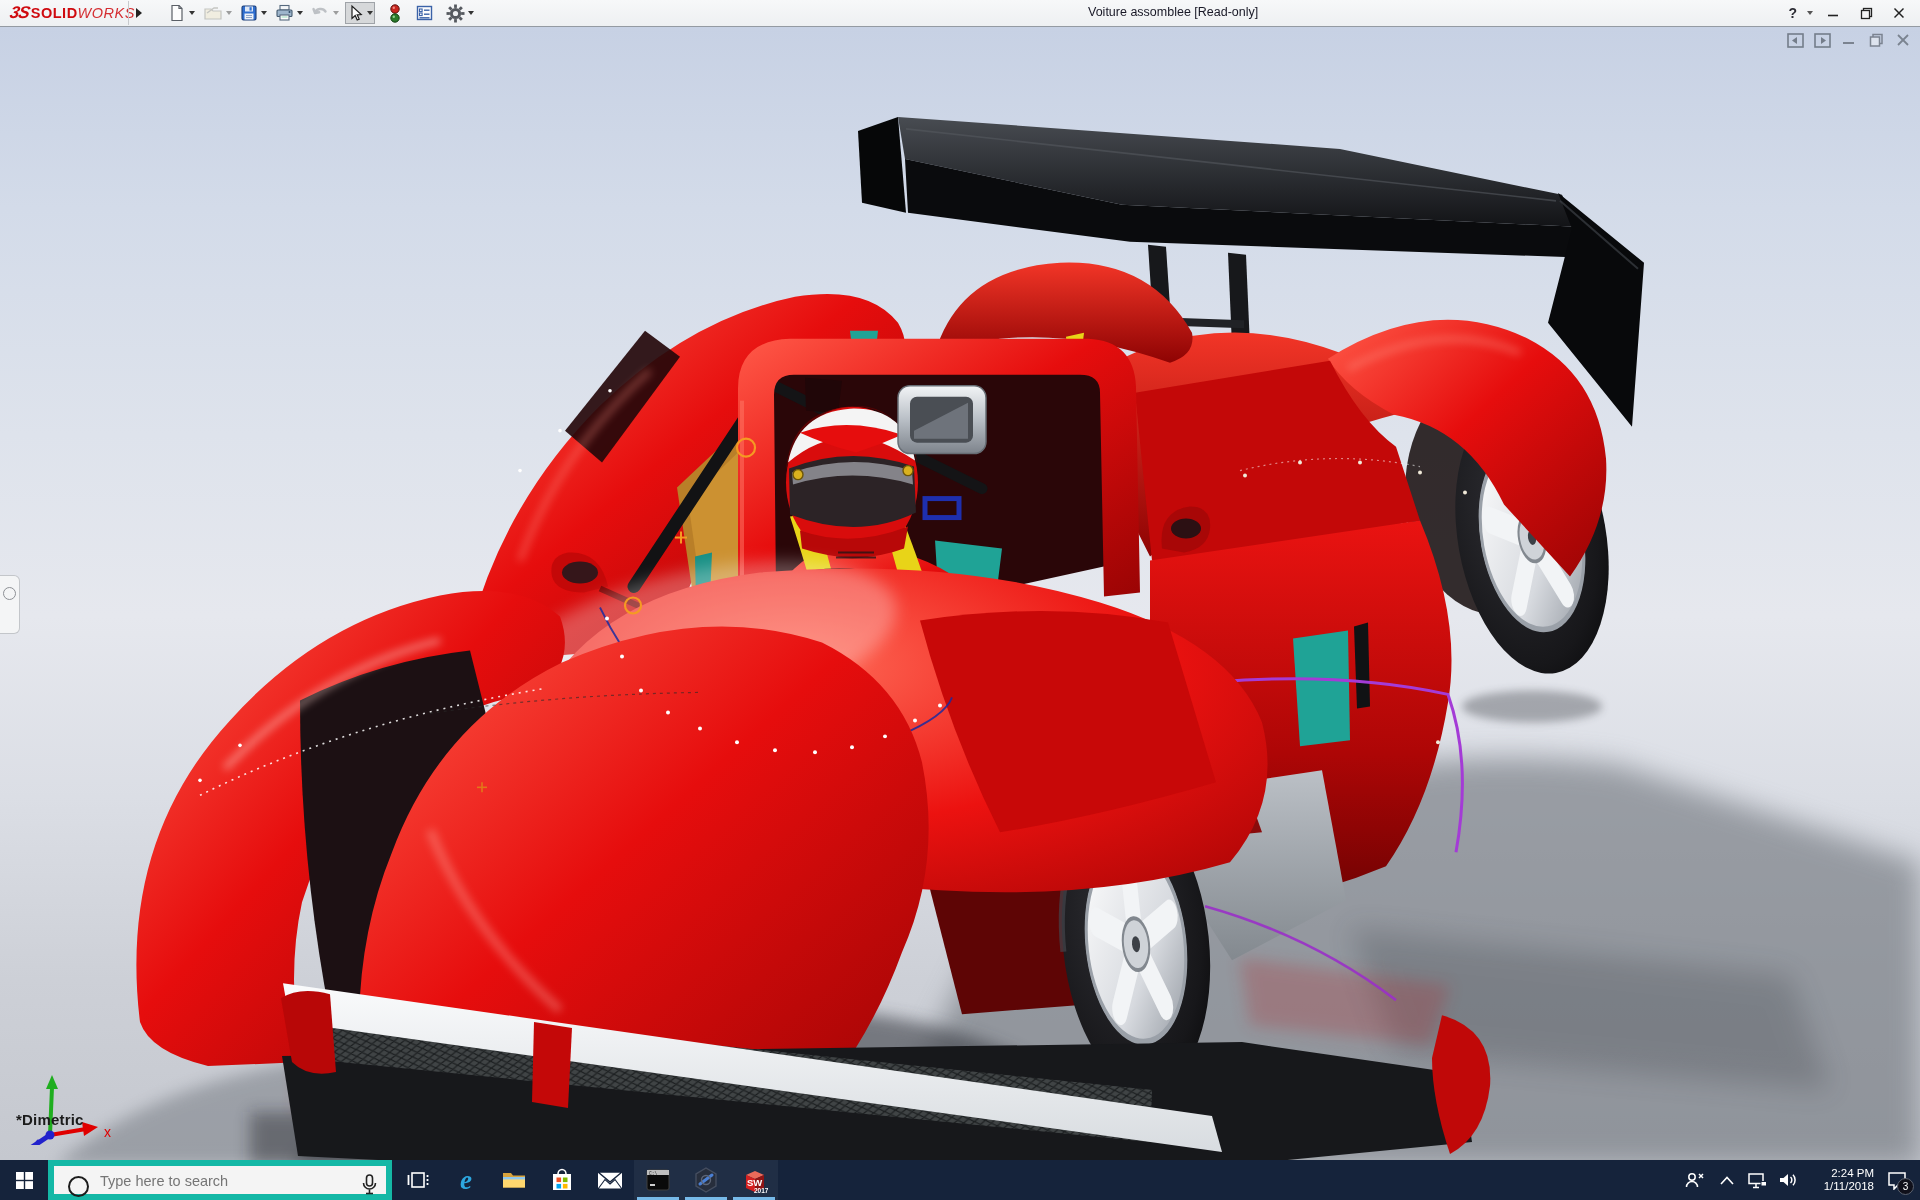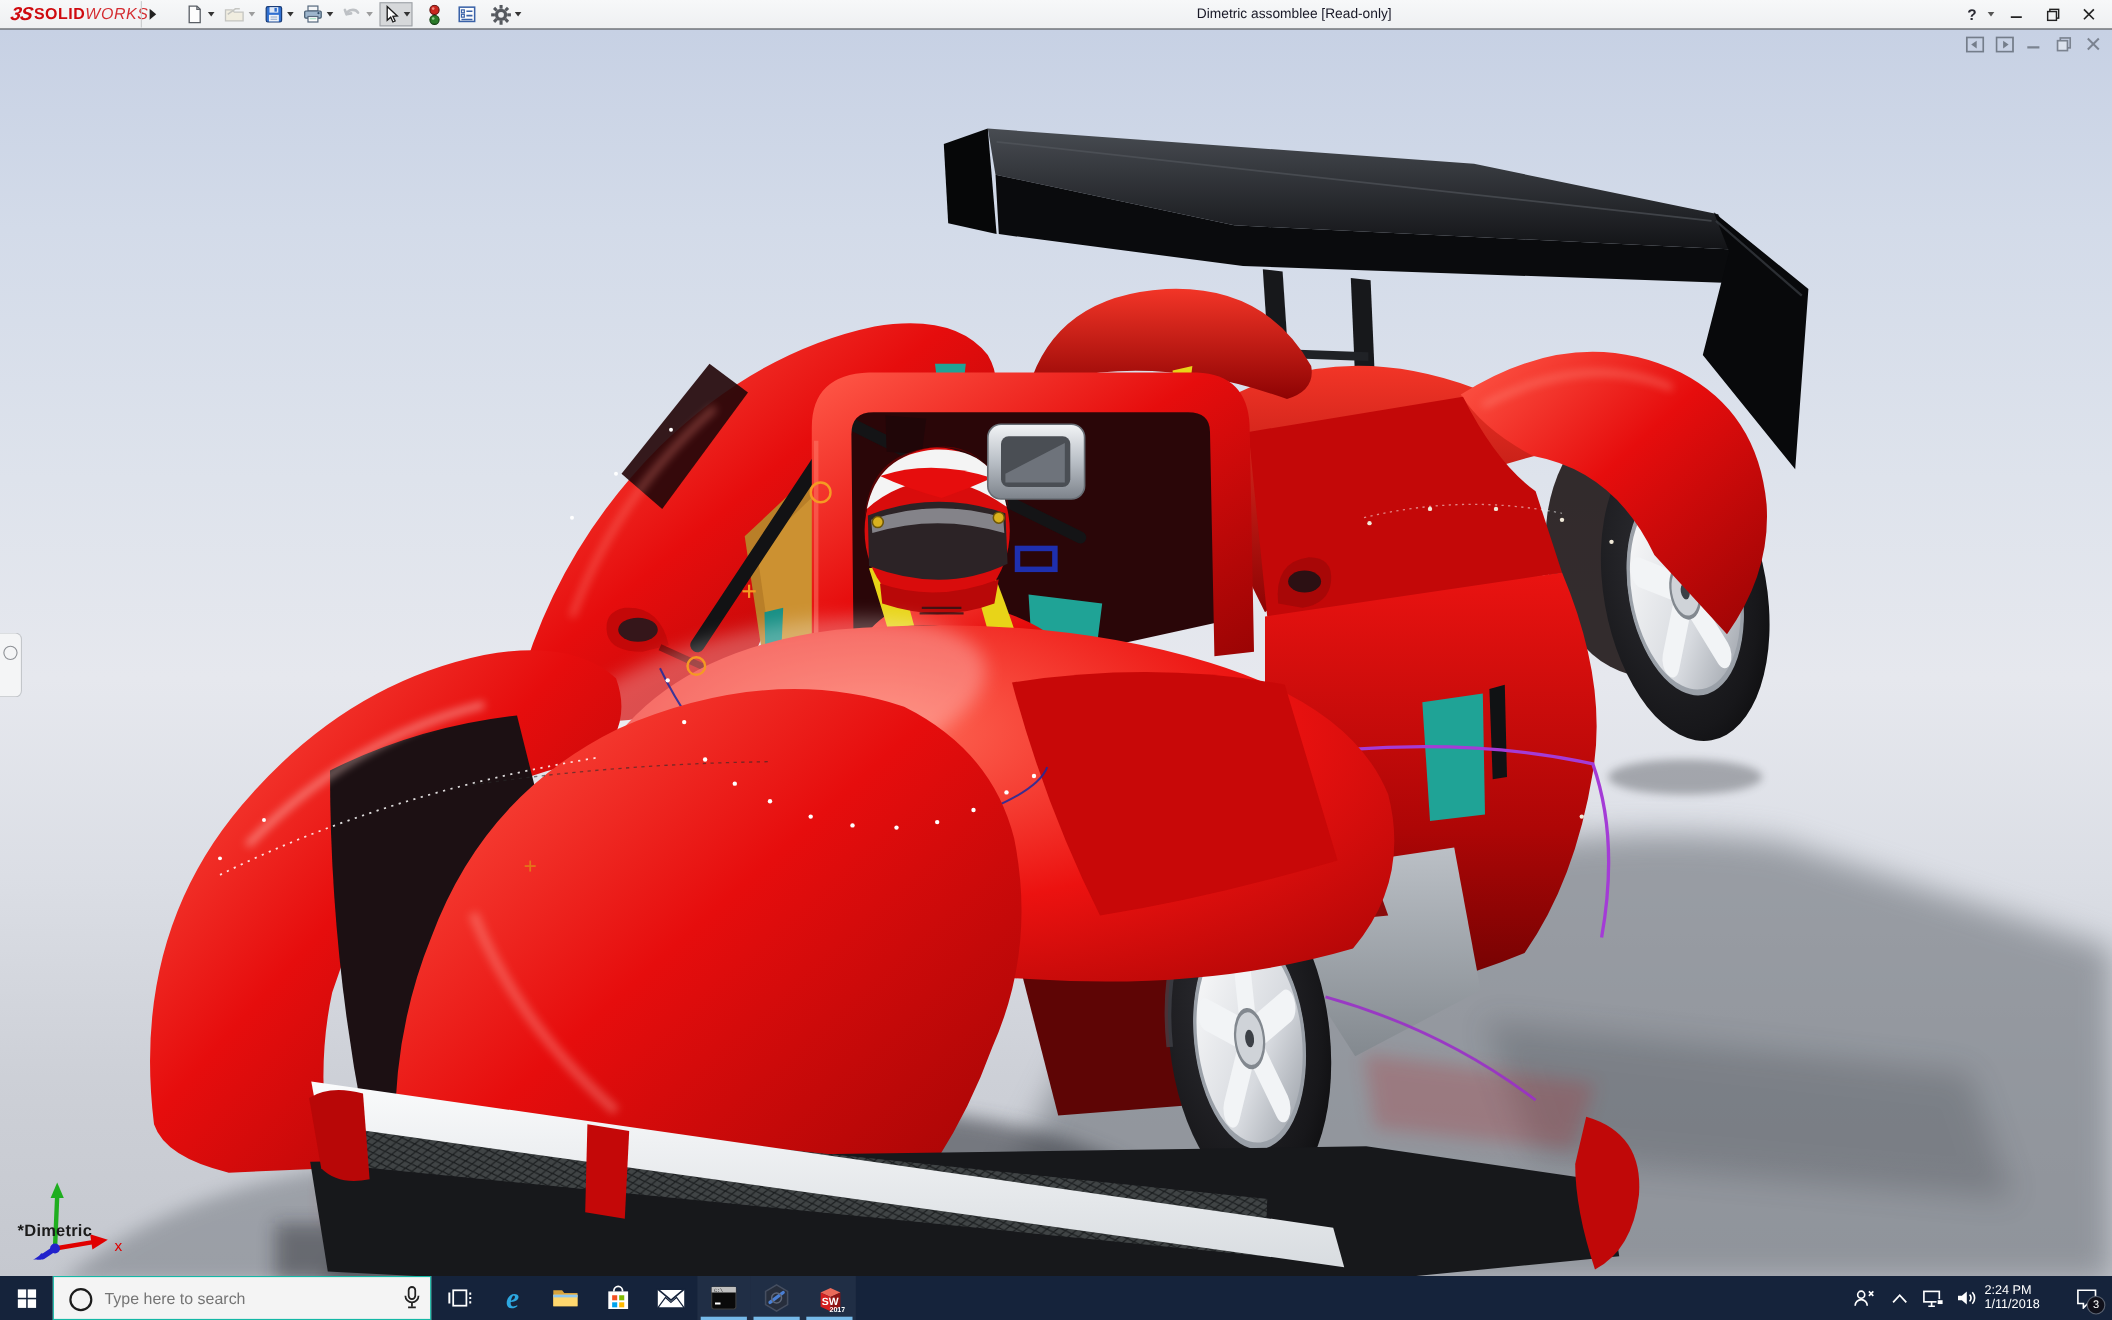"Dimetric assomblee [Read-only]" div.win-title { text: Dimetric -> Voiture }
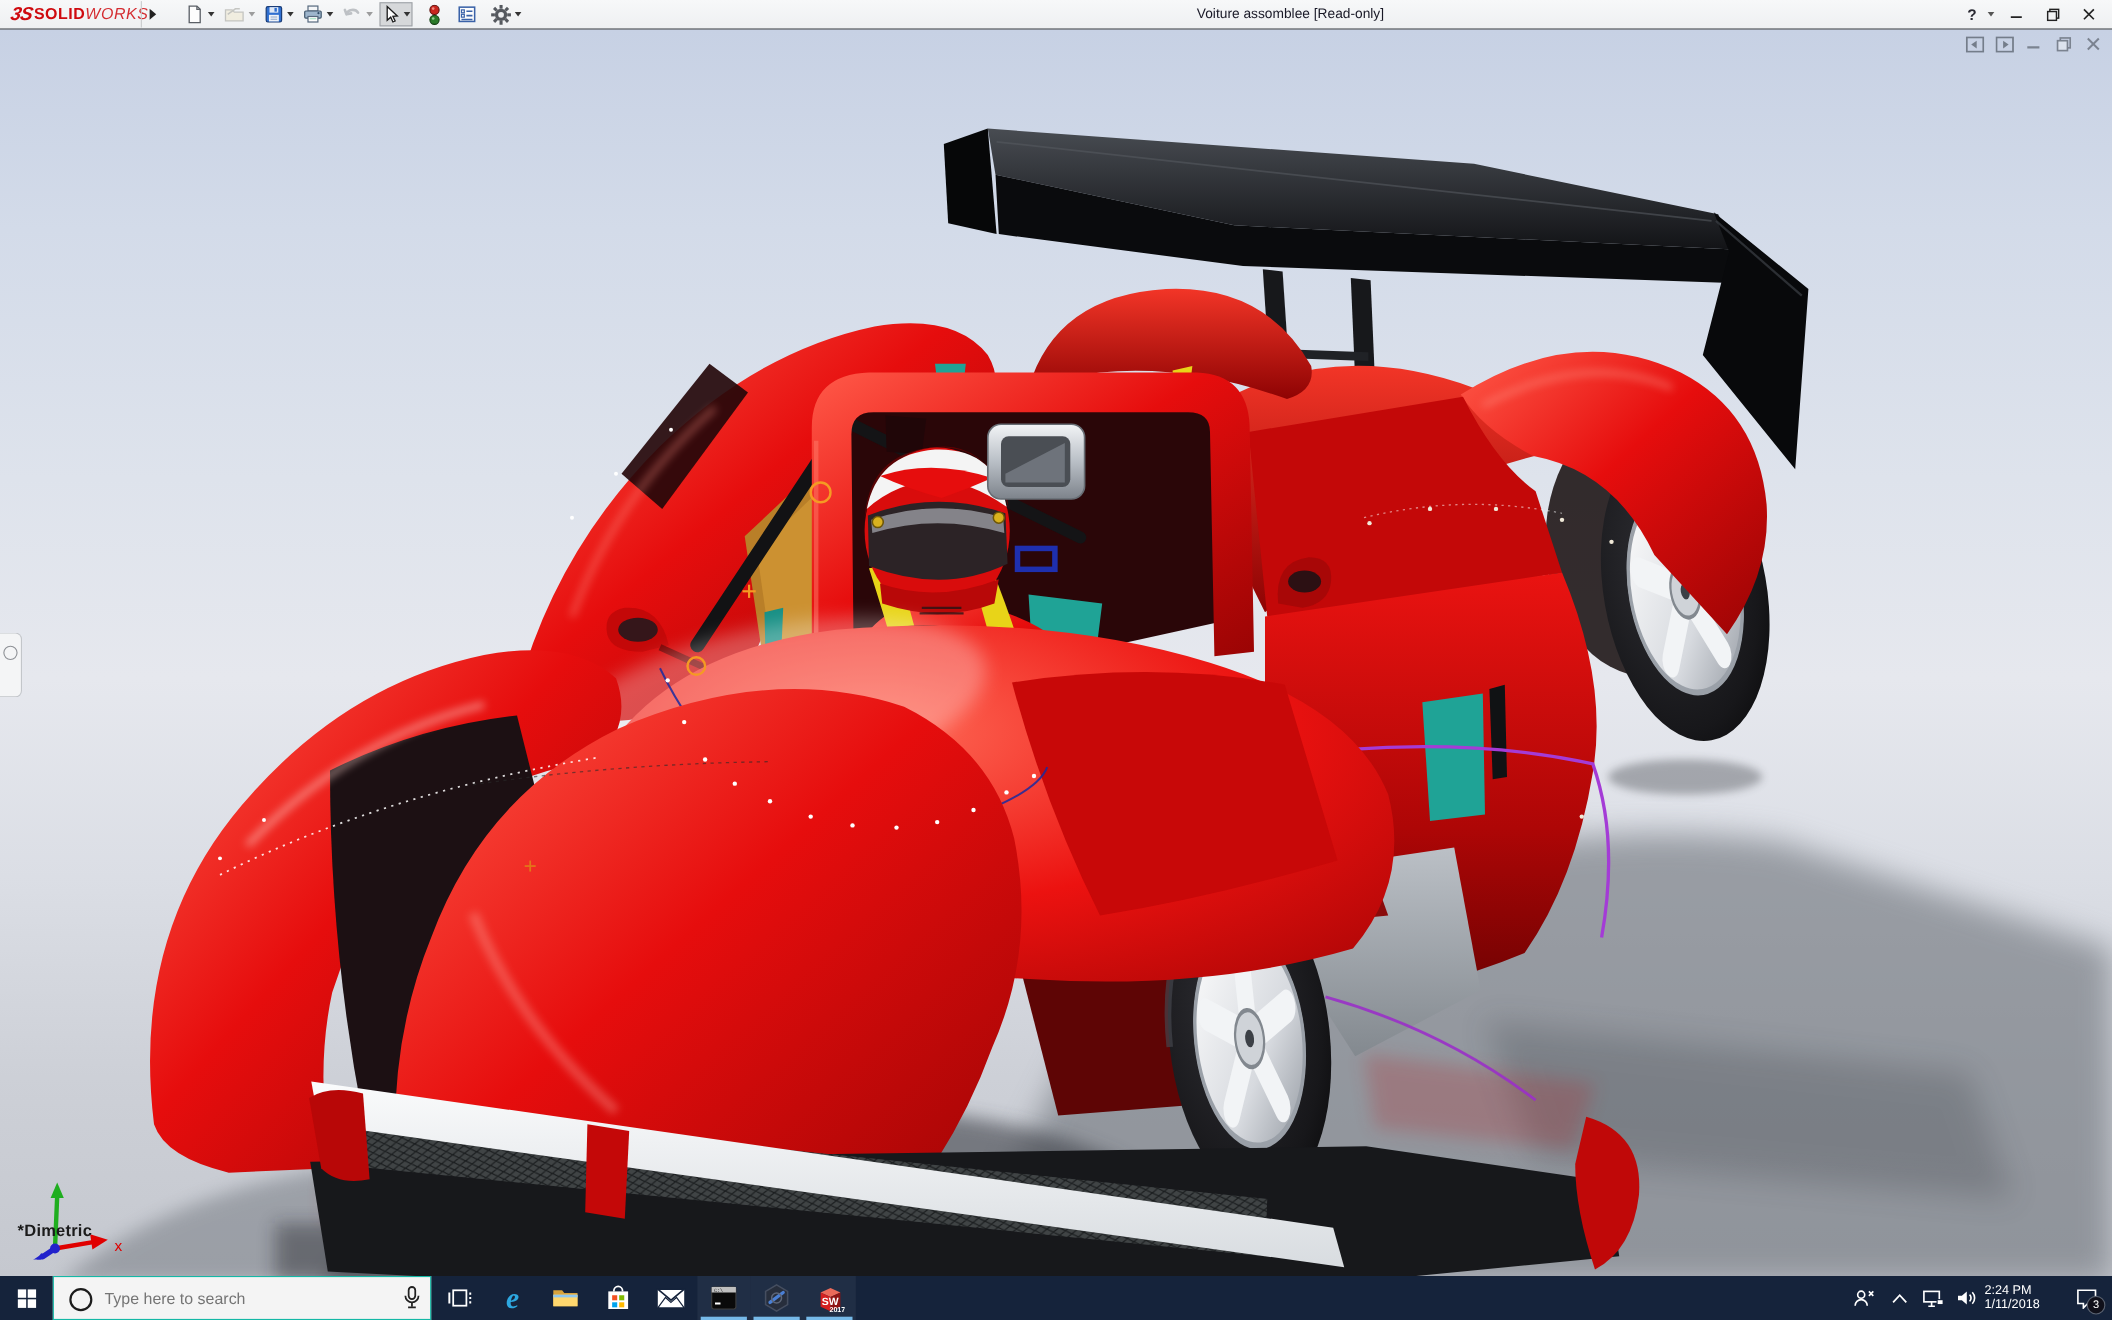"Type here to search" .search { border: 1px solid #14b8a6 -> 6px solid #14b8a6 }
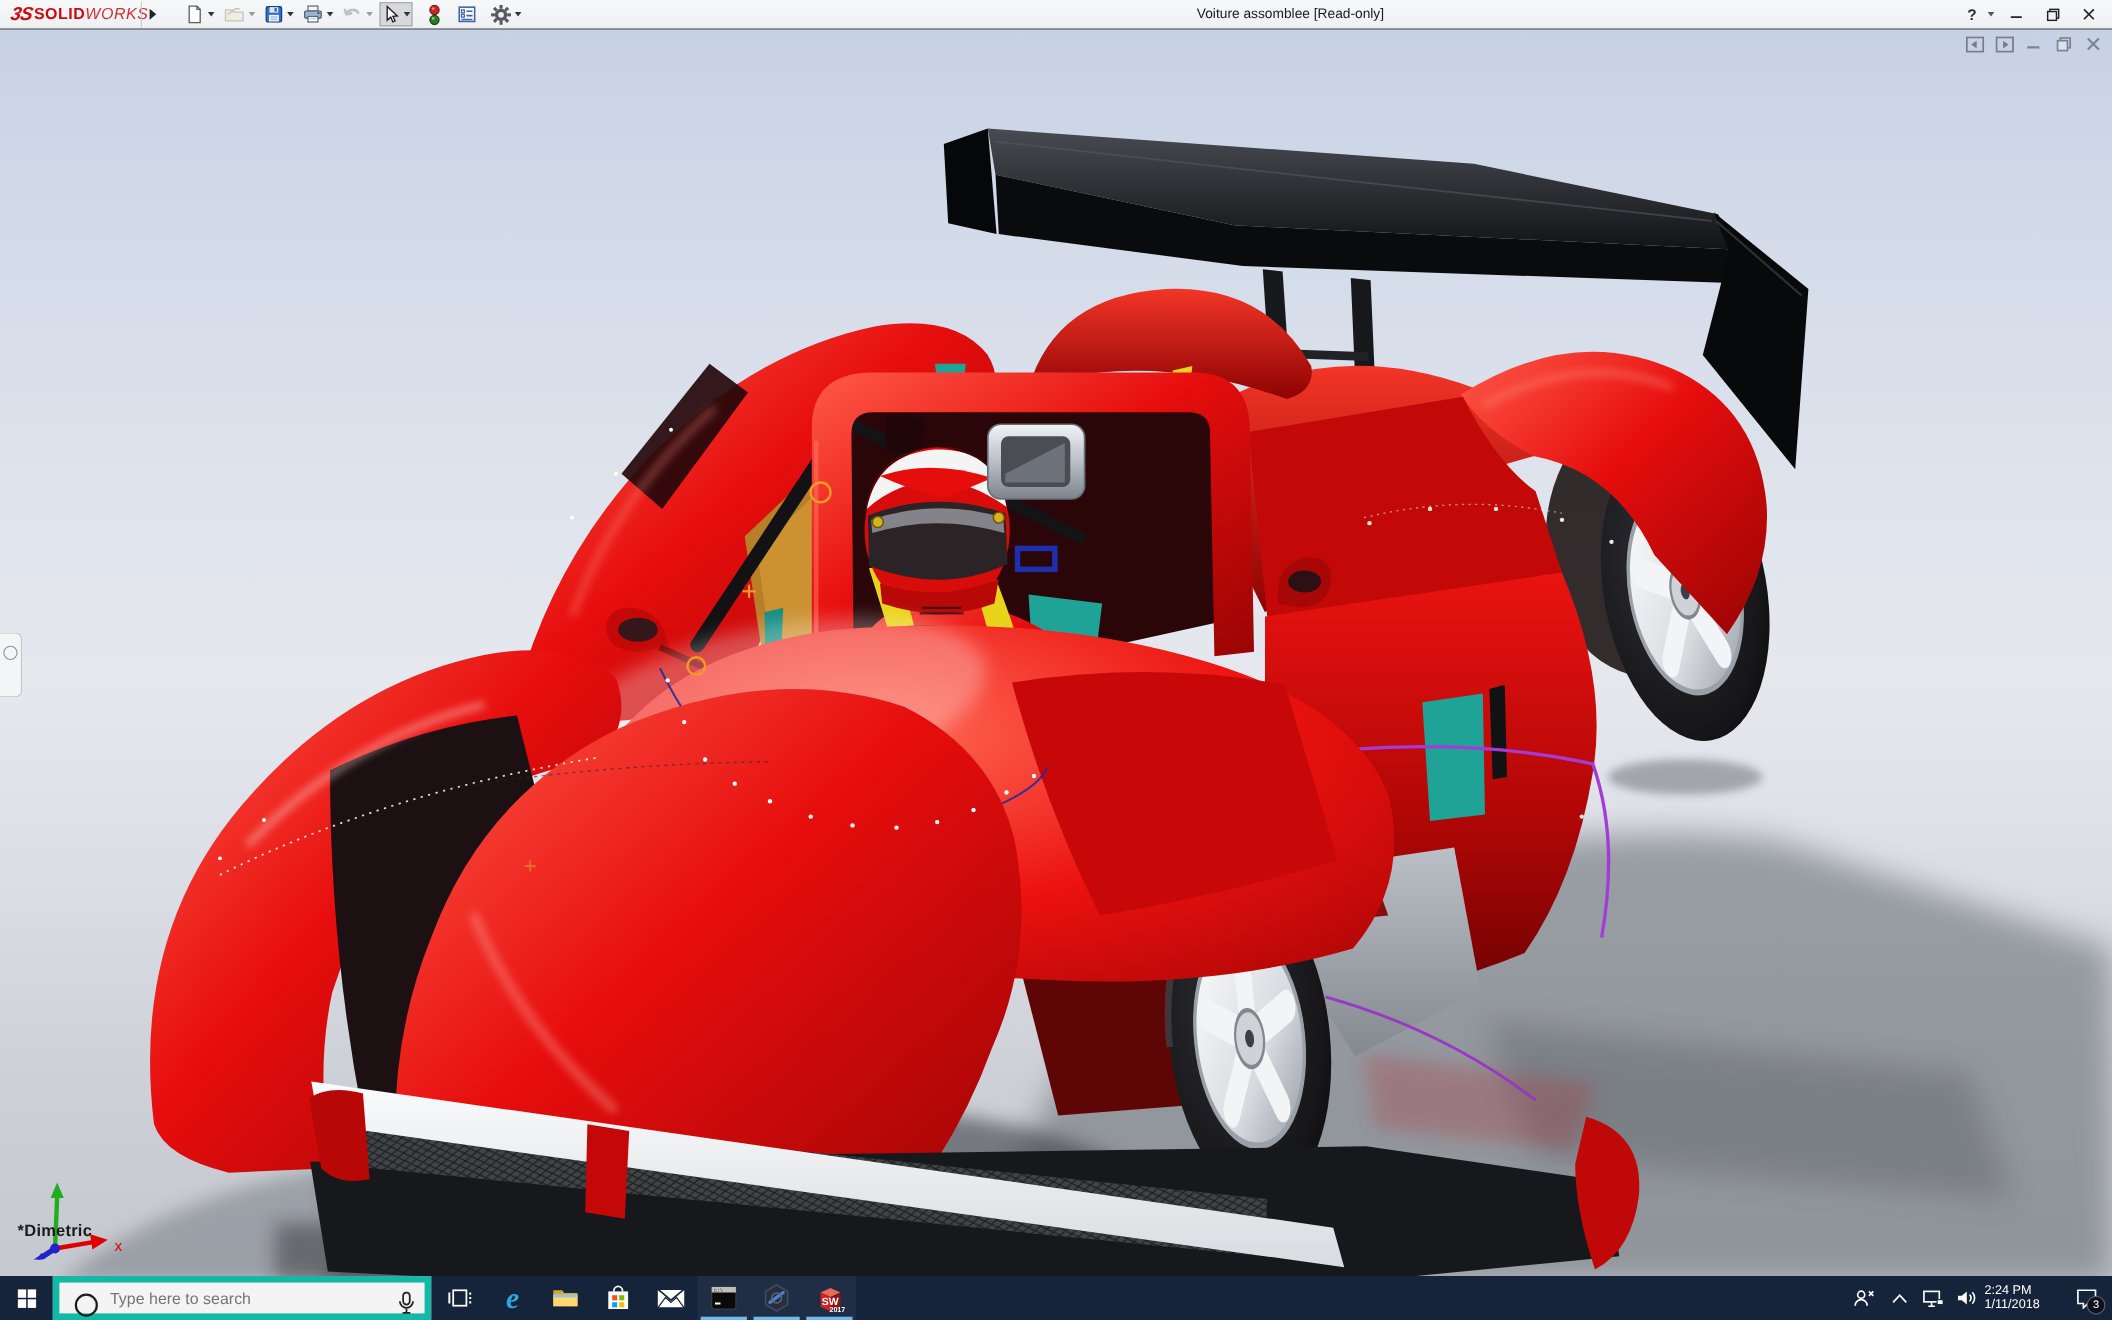"2:24 PM" .clock { text-align: left -> right }
